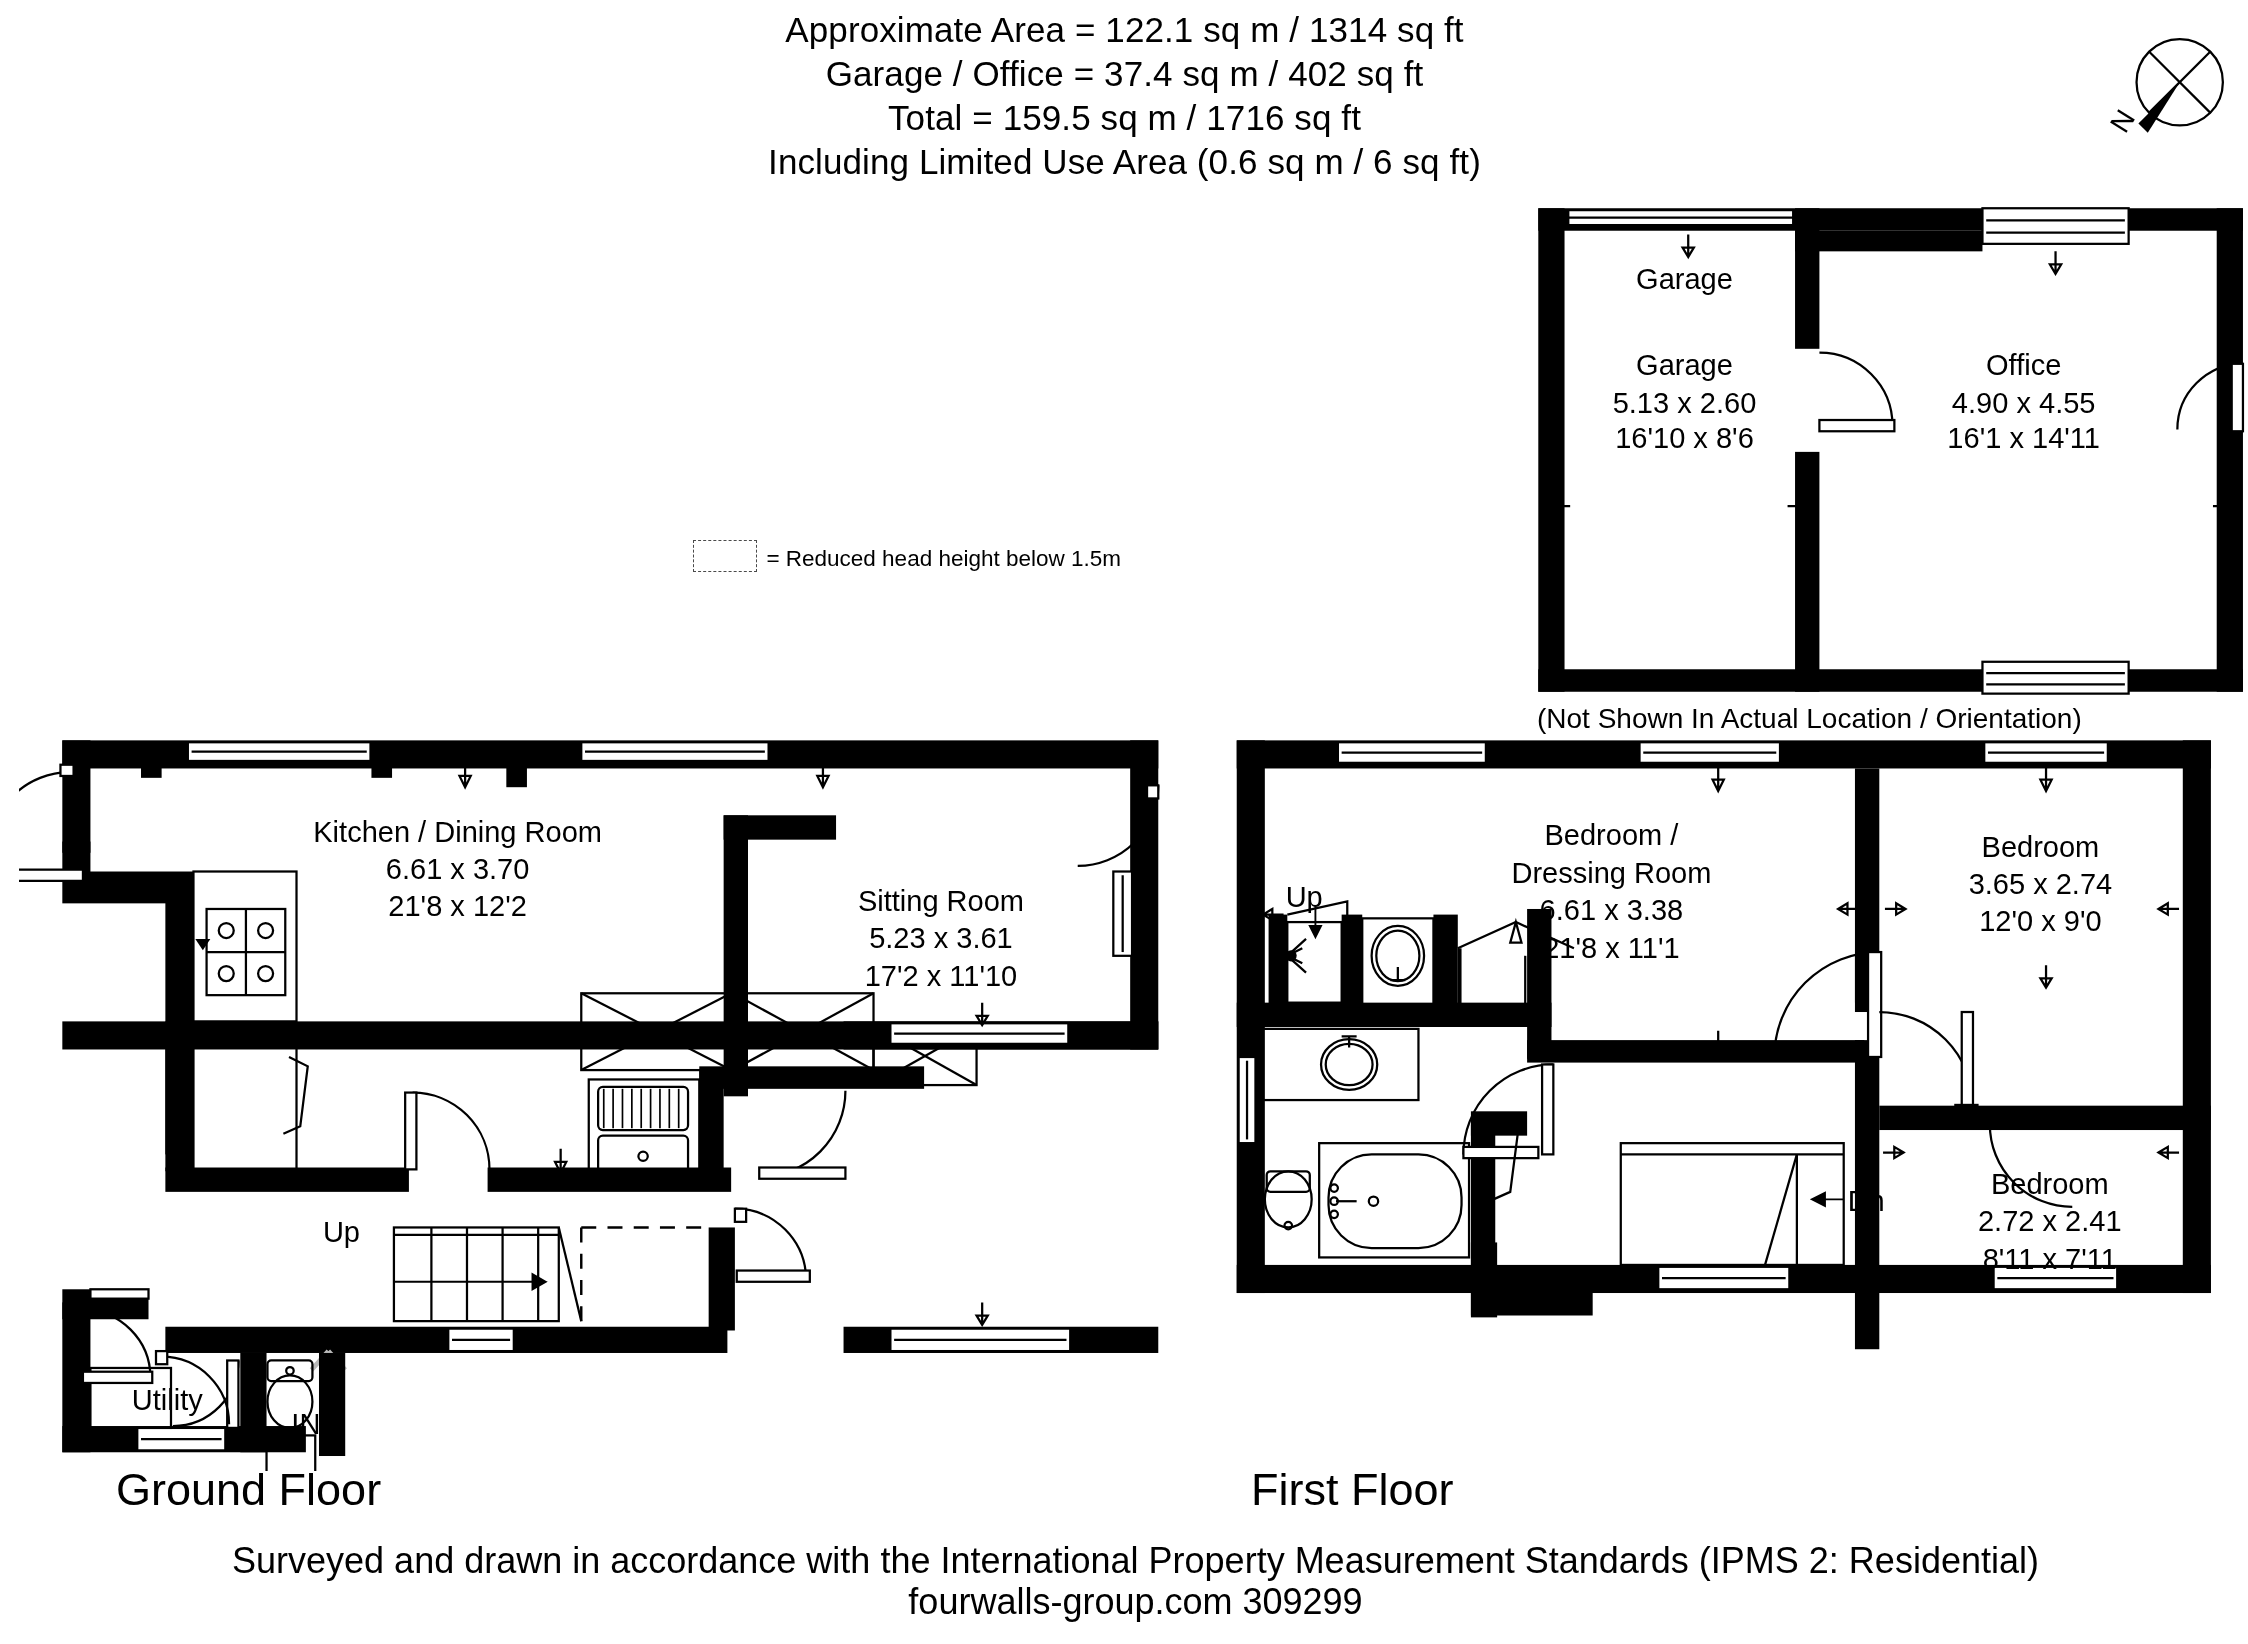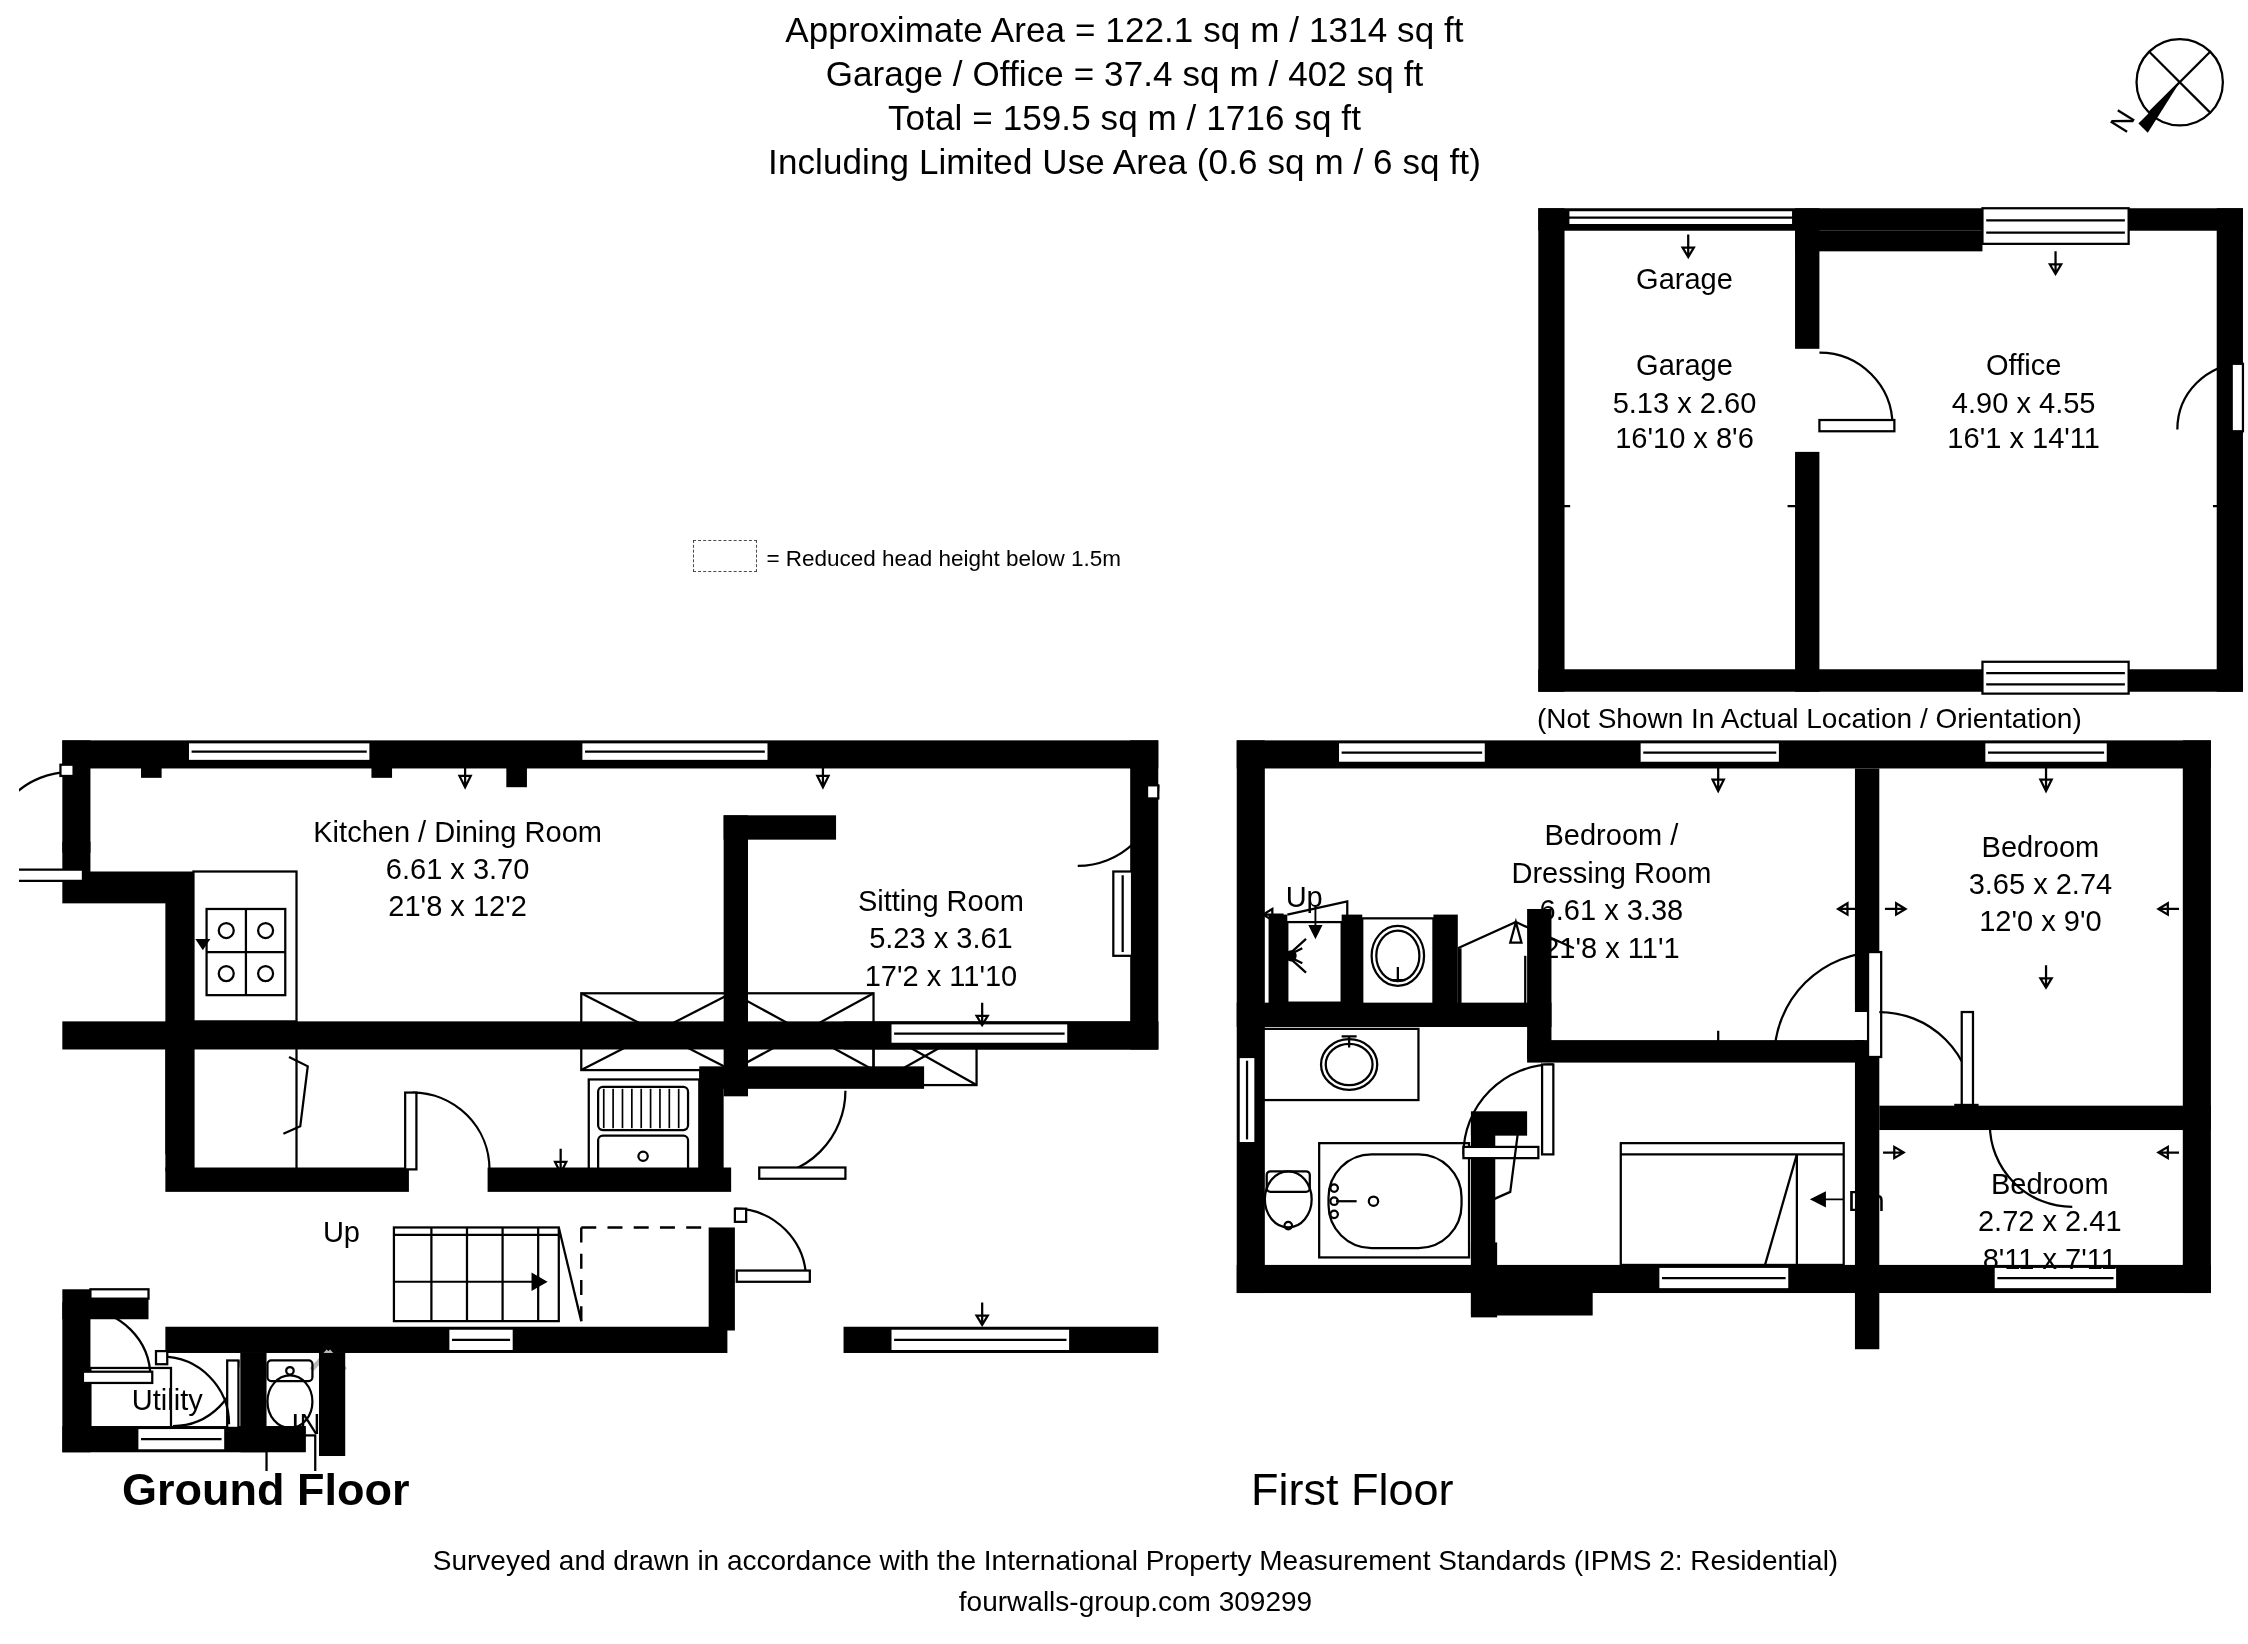"Ground Floor" #gf-title { font-weight: bold -> none; left: 122px -> 116px }
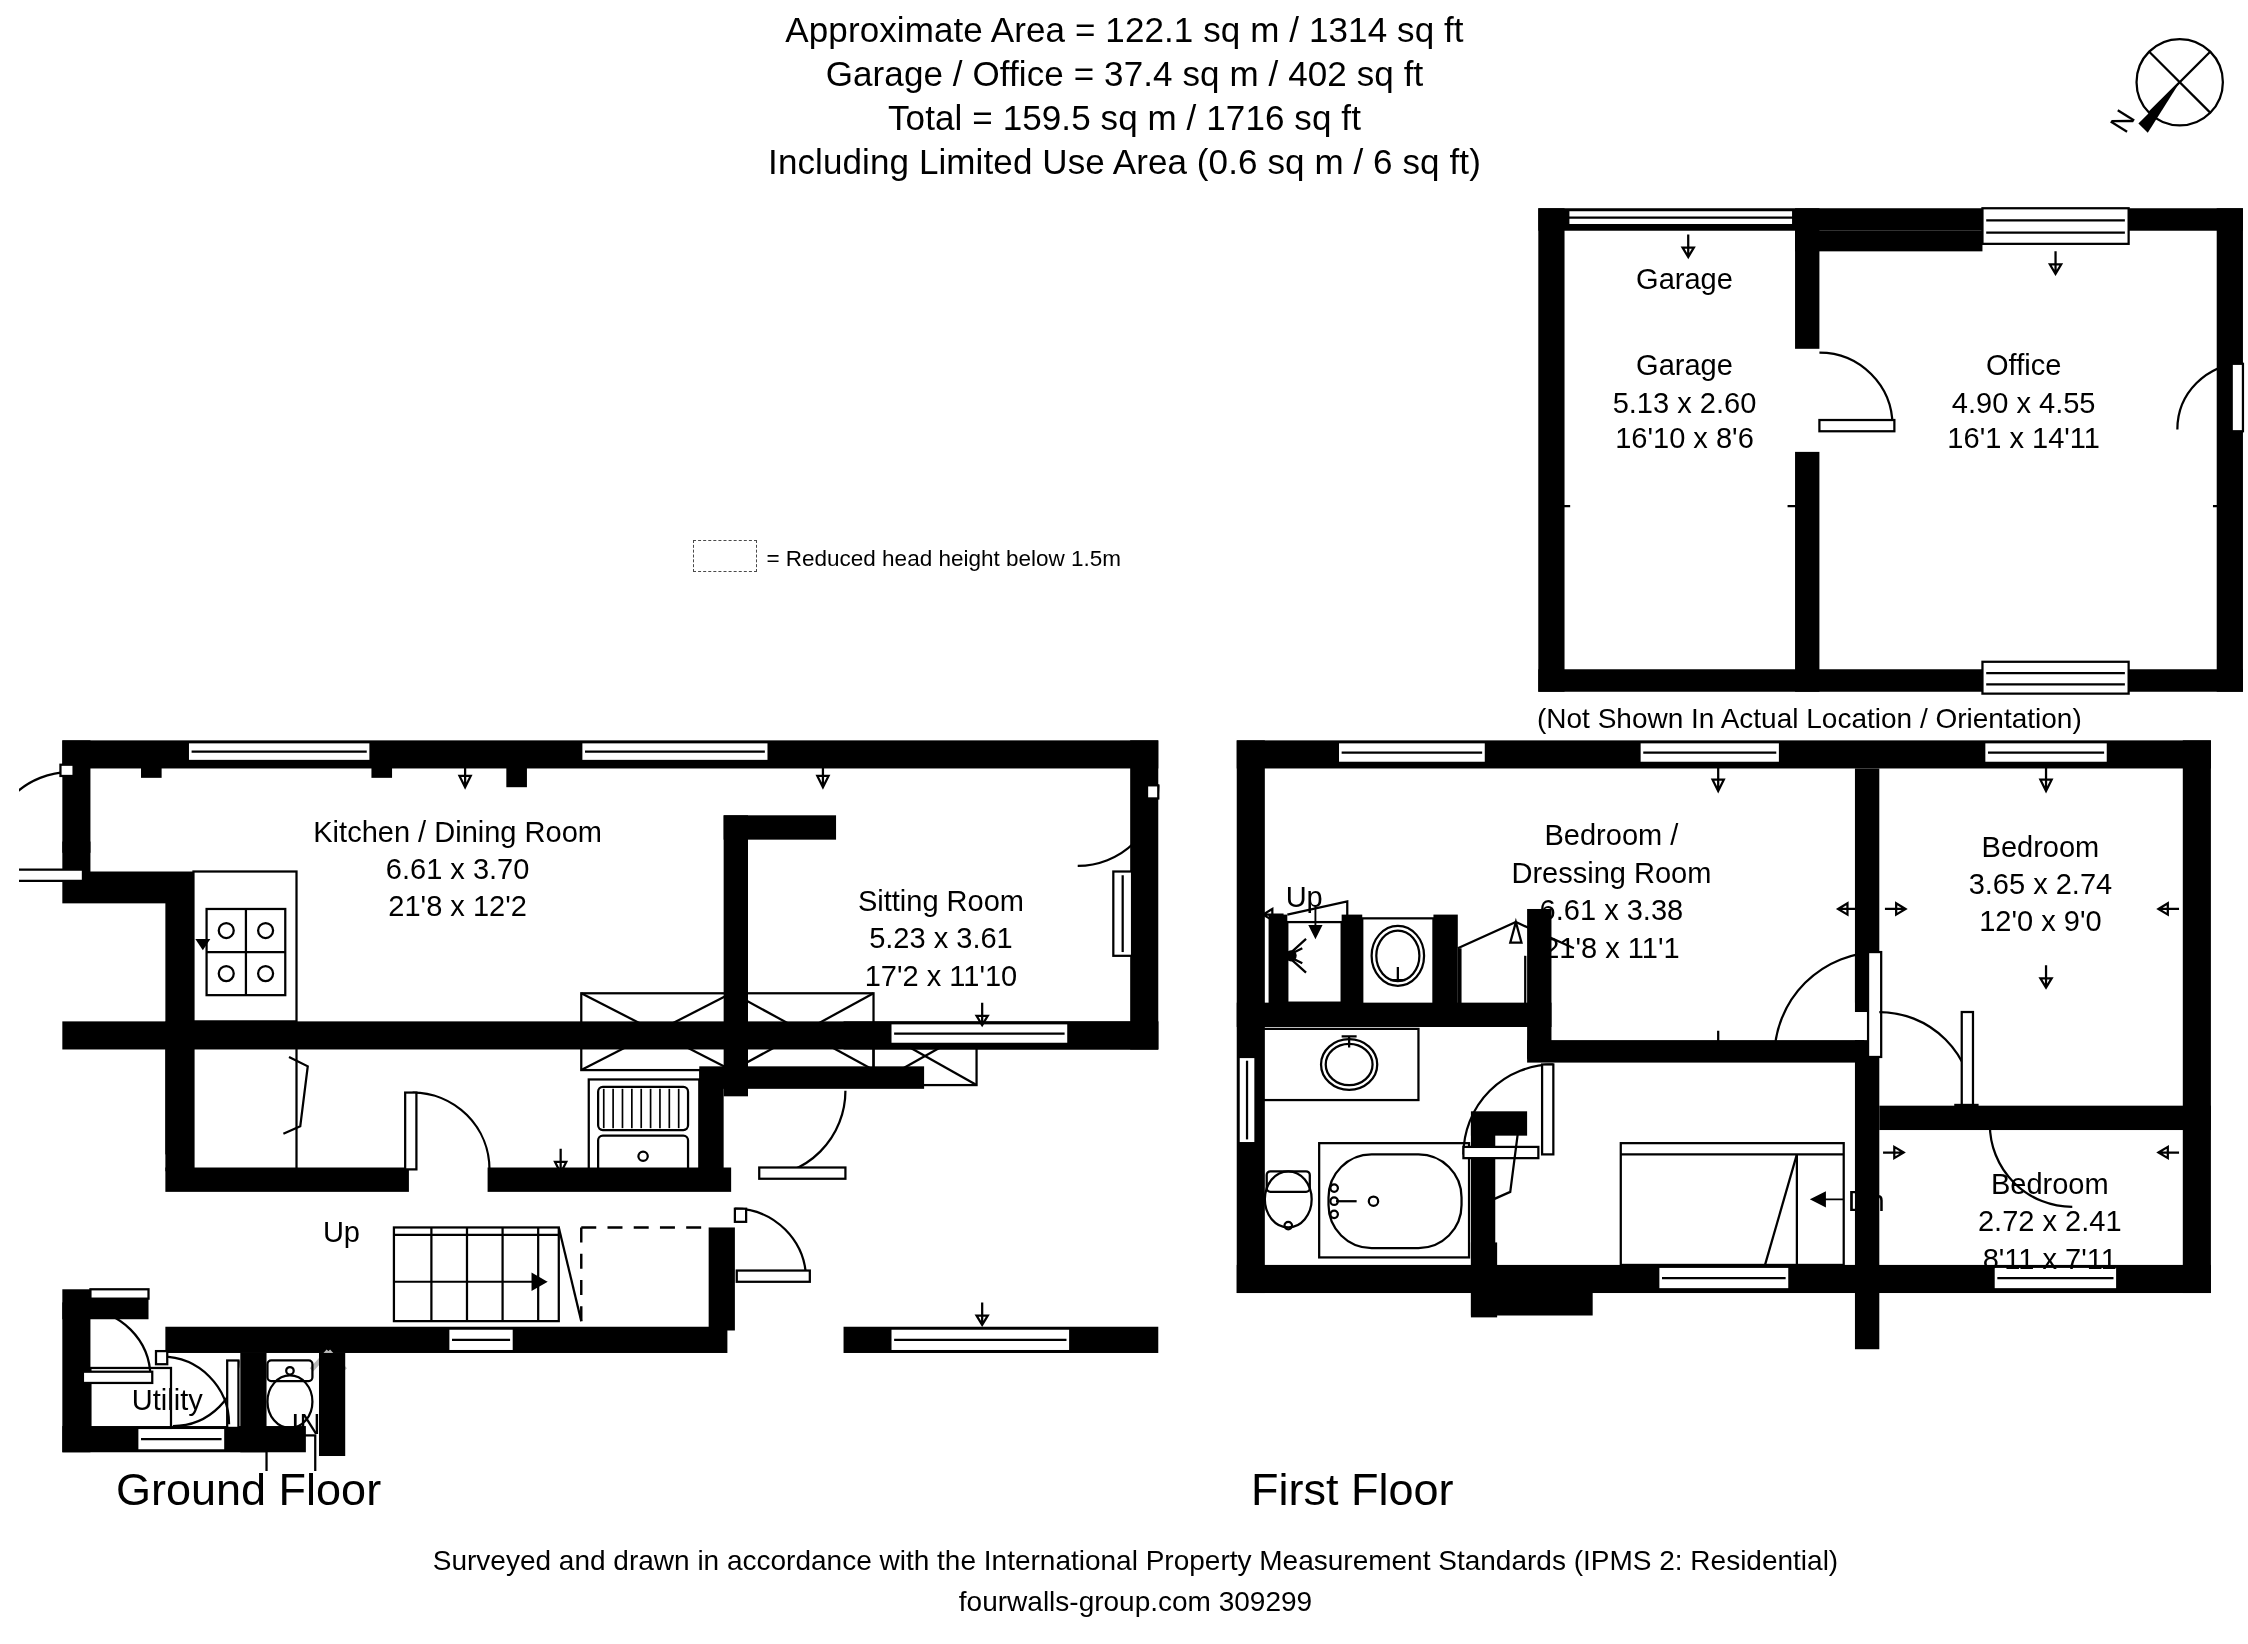"Surveyed and drawn in accordance" .foot div { font-size: 28px -> 36px }
